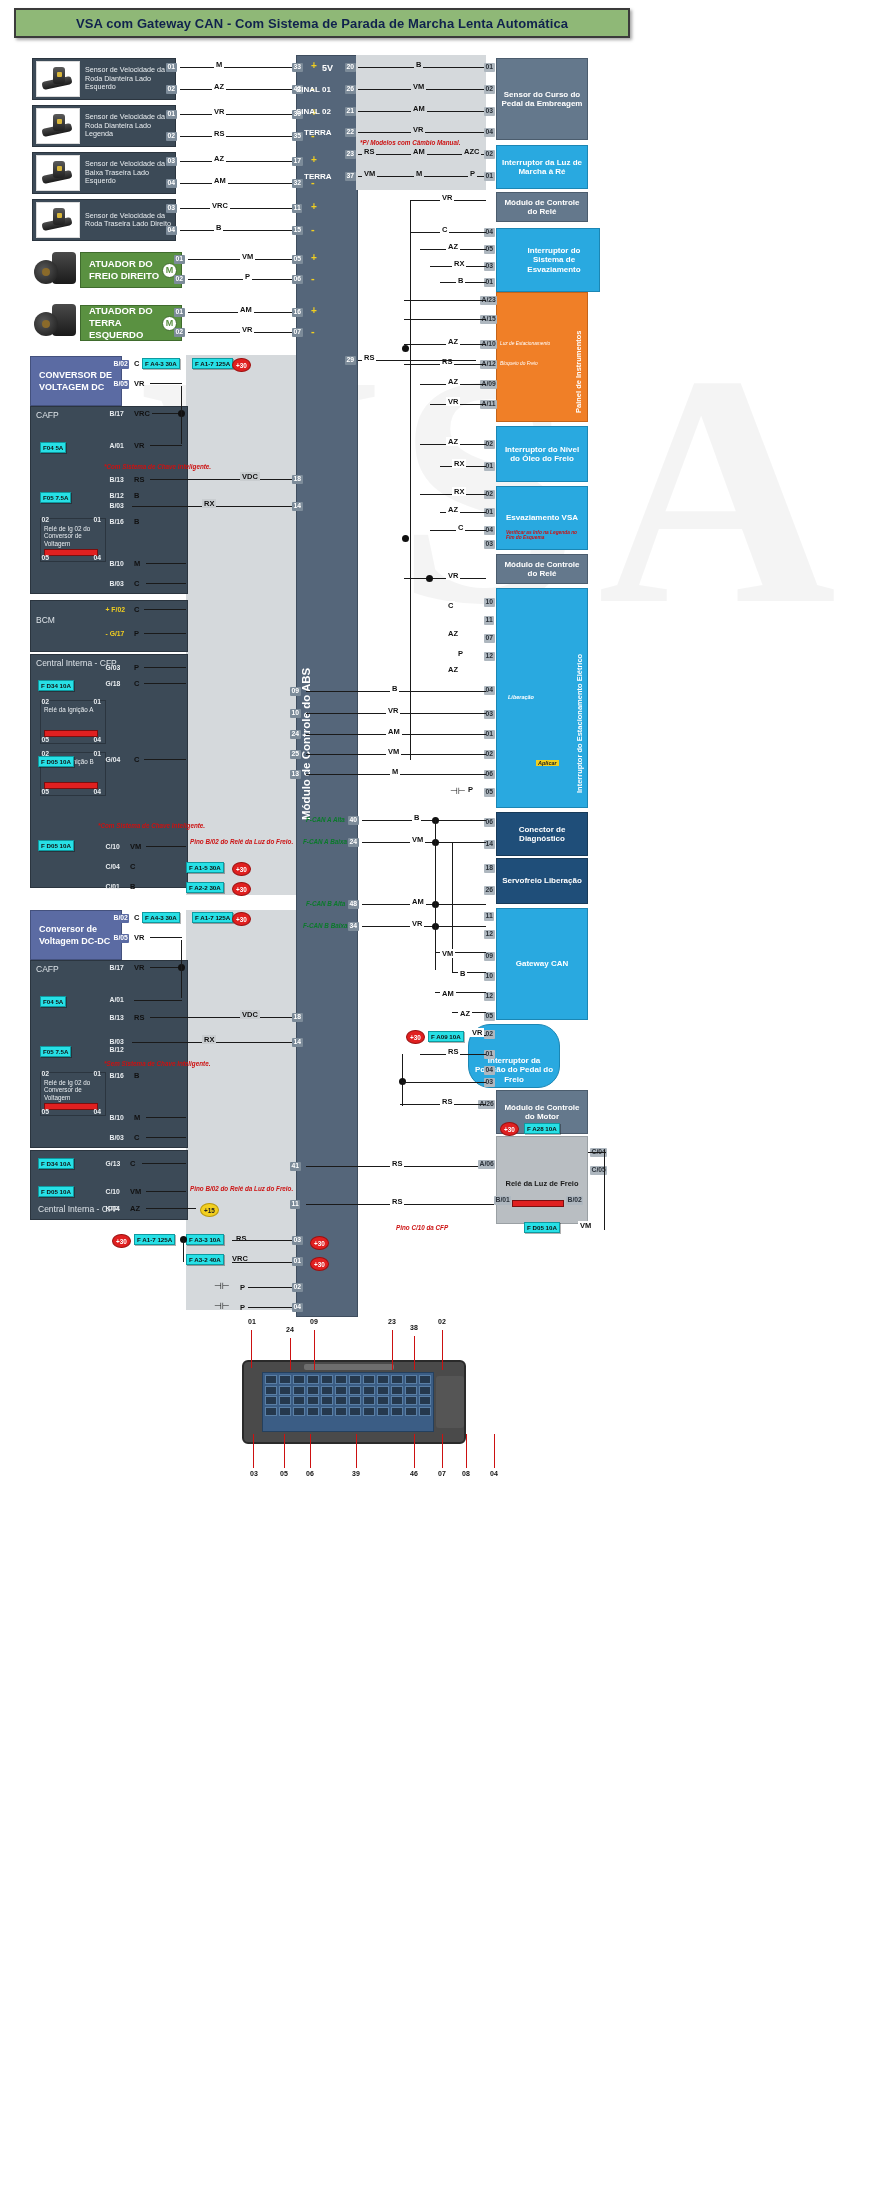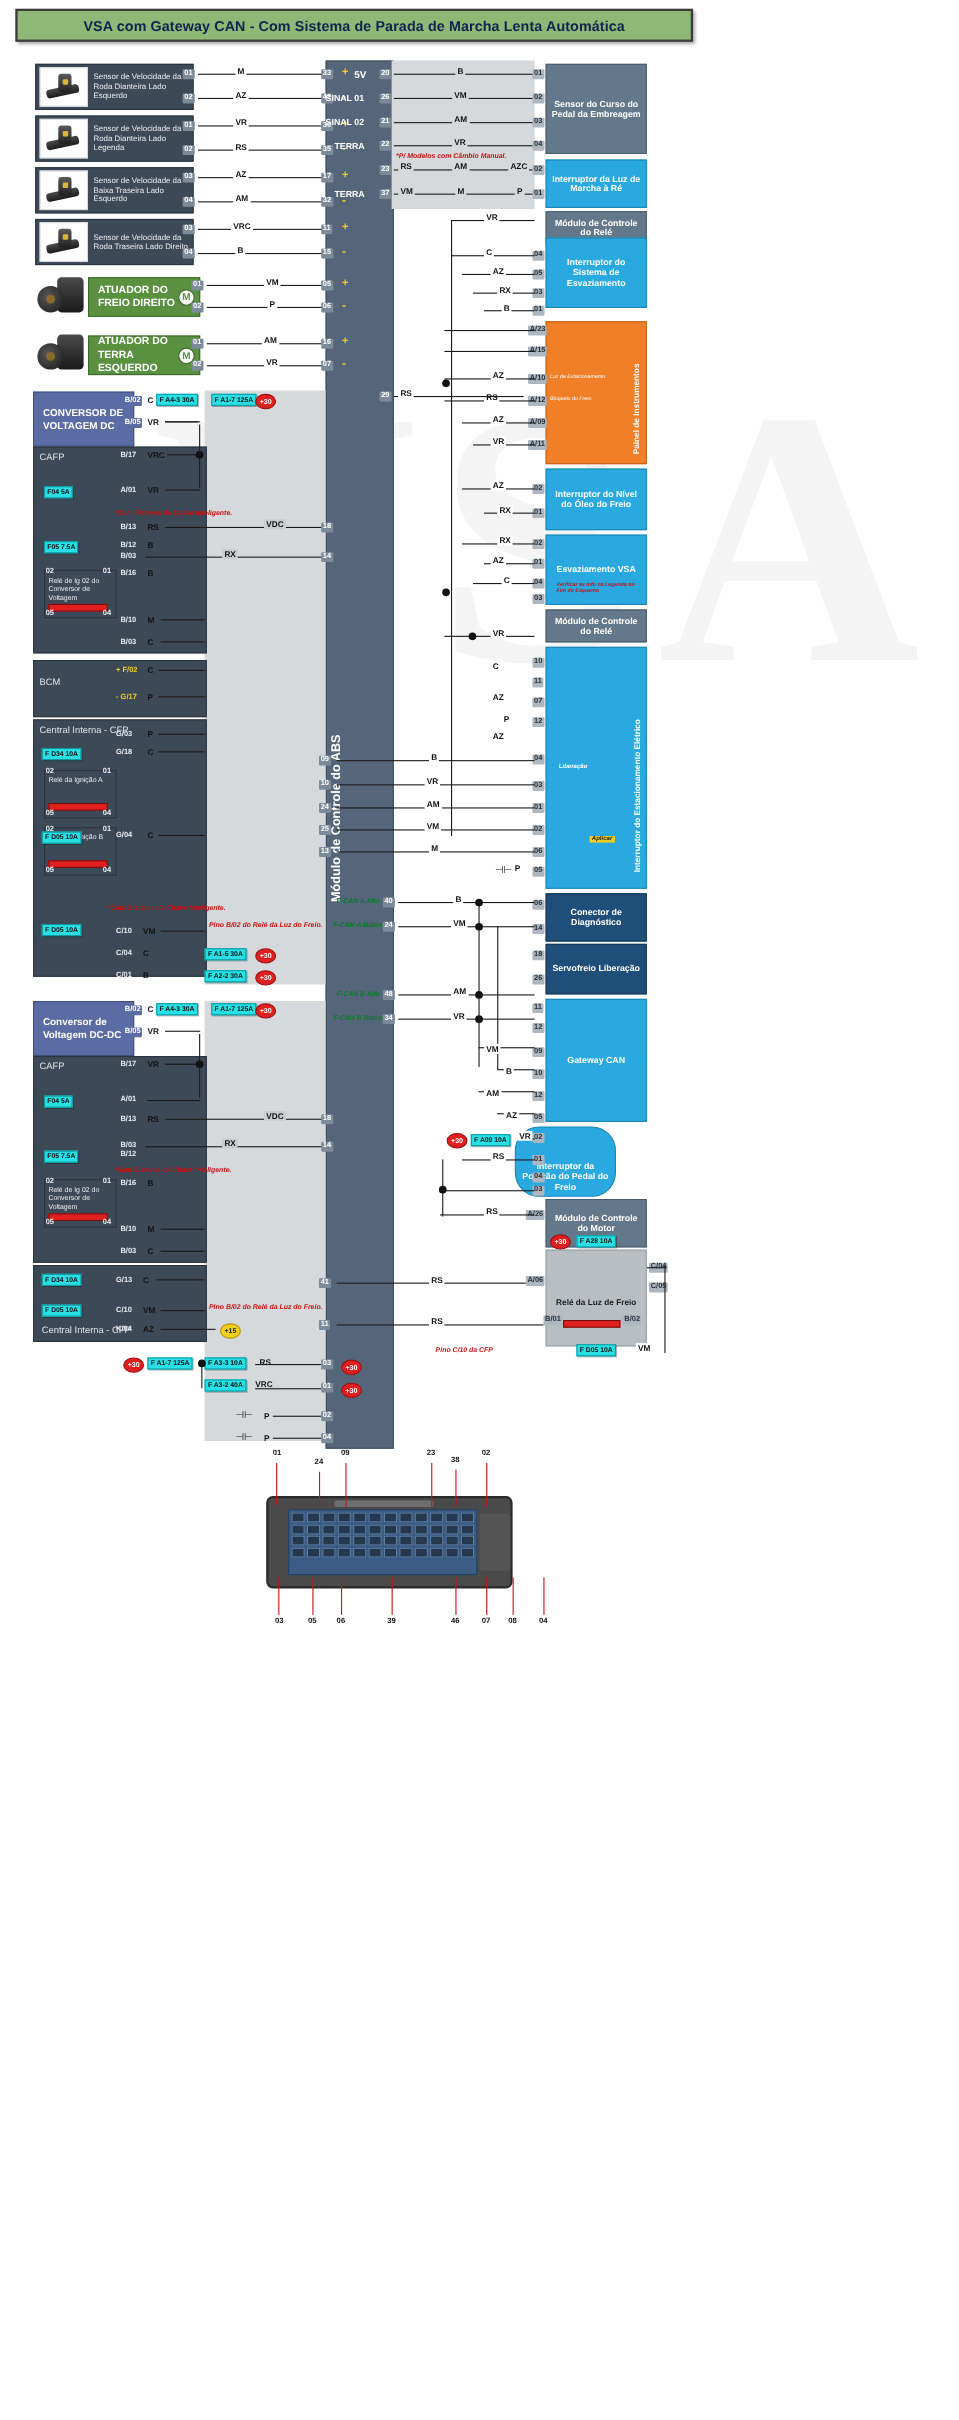"Interruptor do Sistema de Esvaziamento" div.abs { padding-left: none -> 12px; top: 216px -> 228px }
